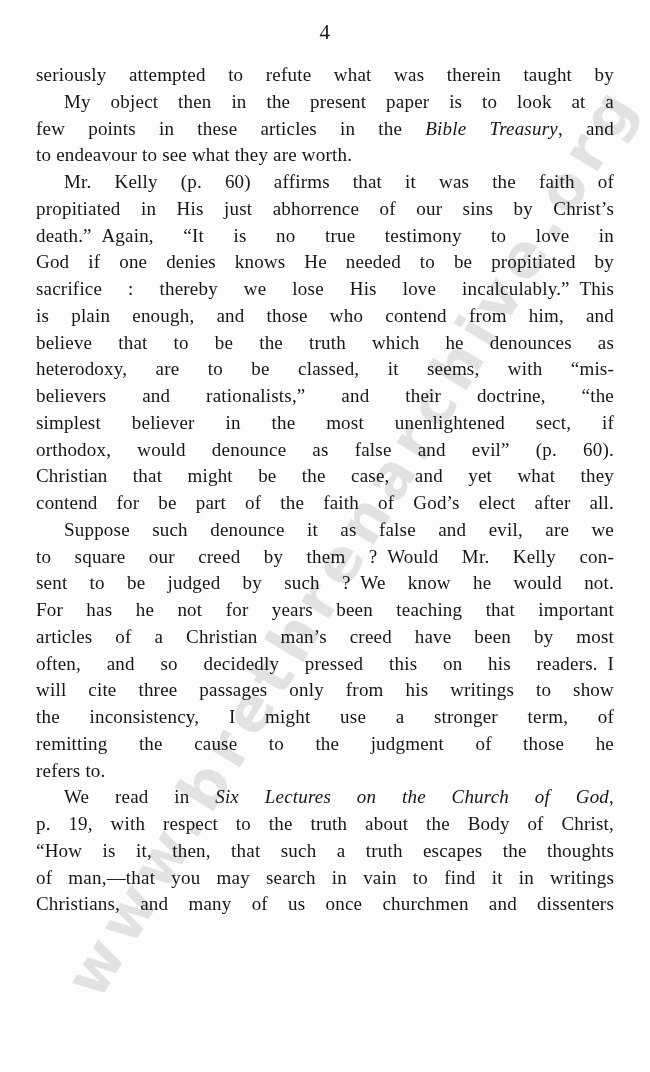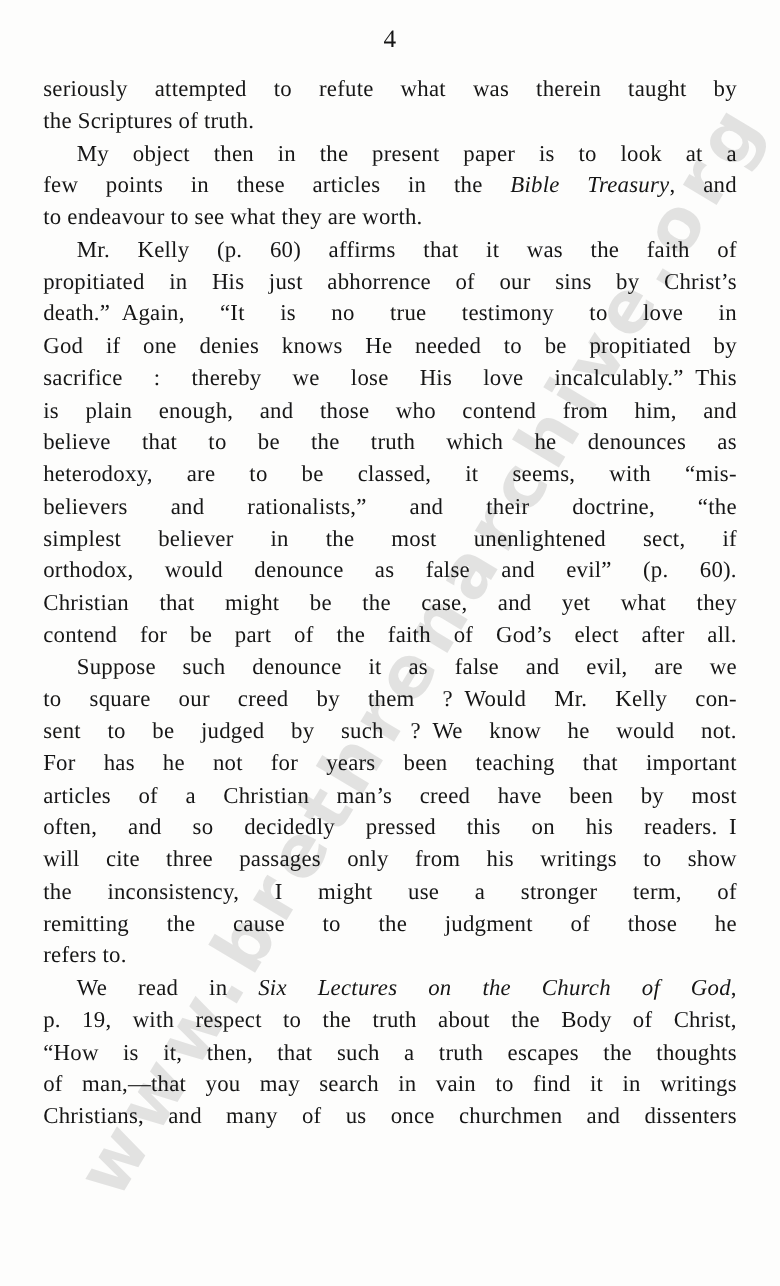"the Scriptures of truth." div.line { html: <div><span>the Scriptures of truth.</span></div> -> none }
